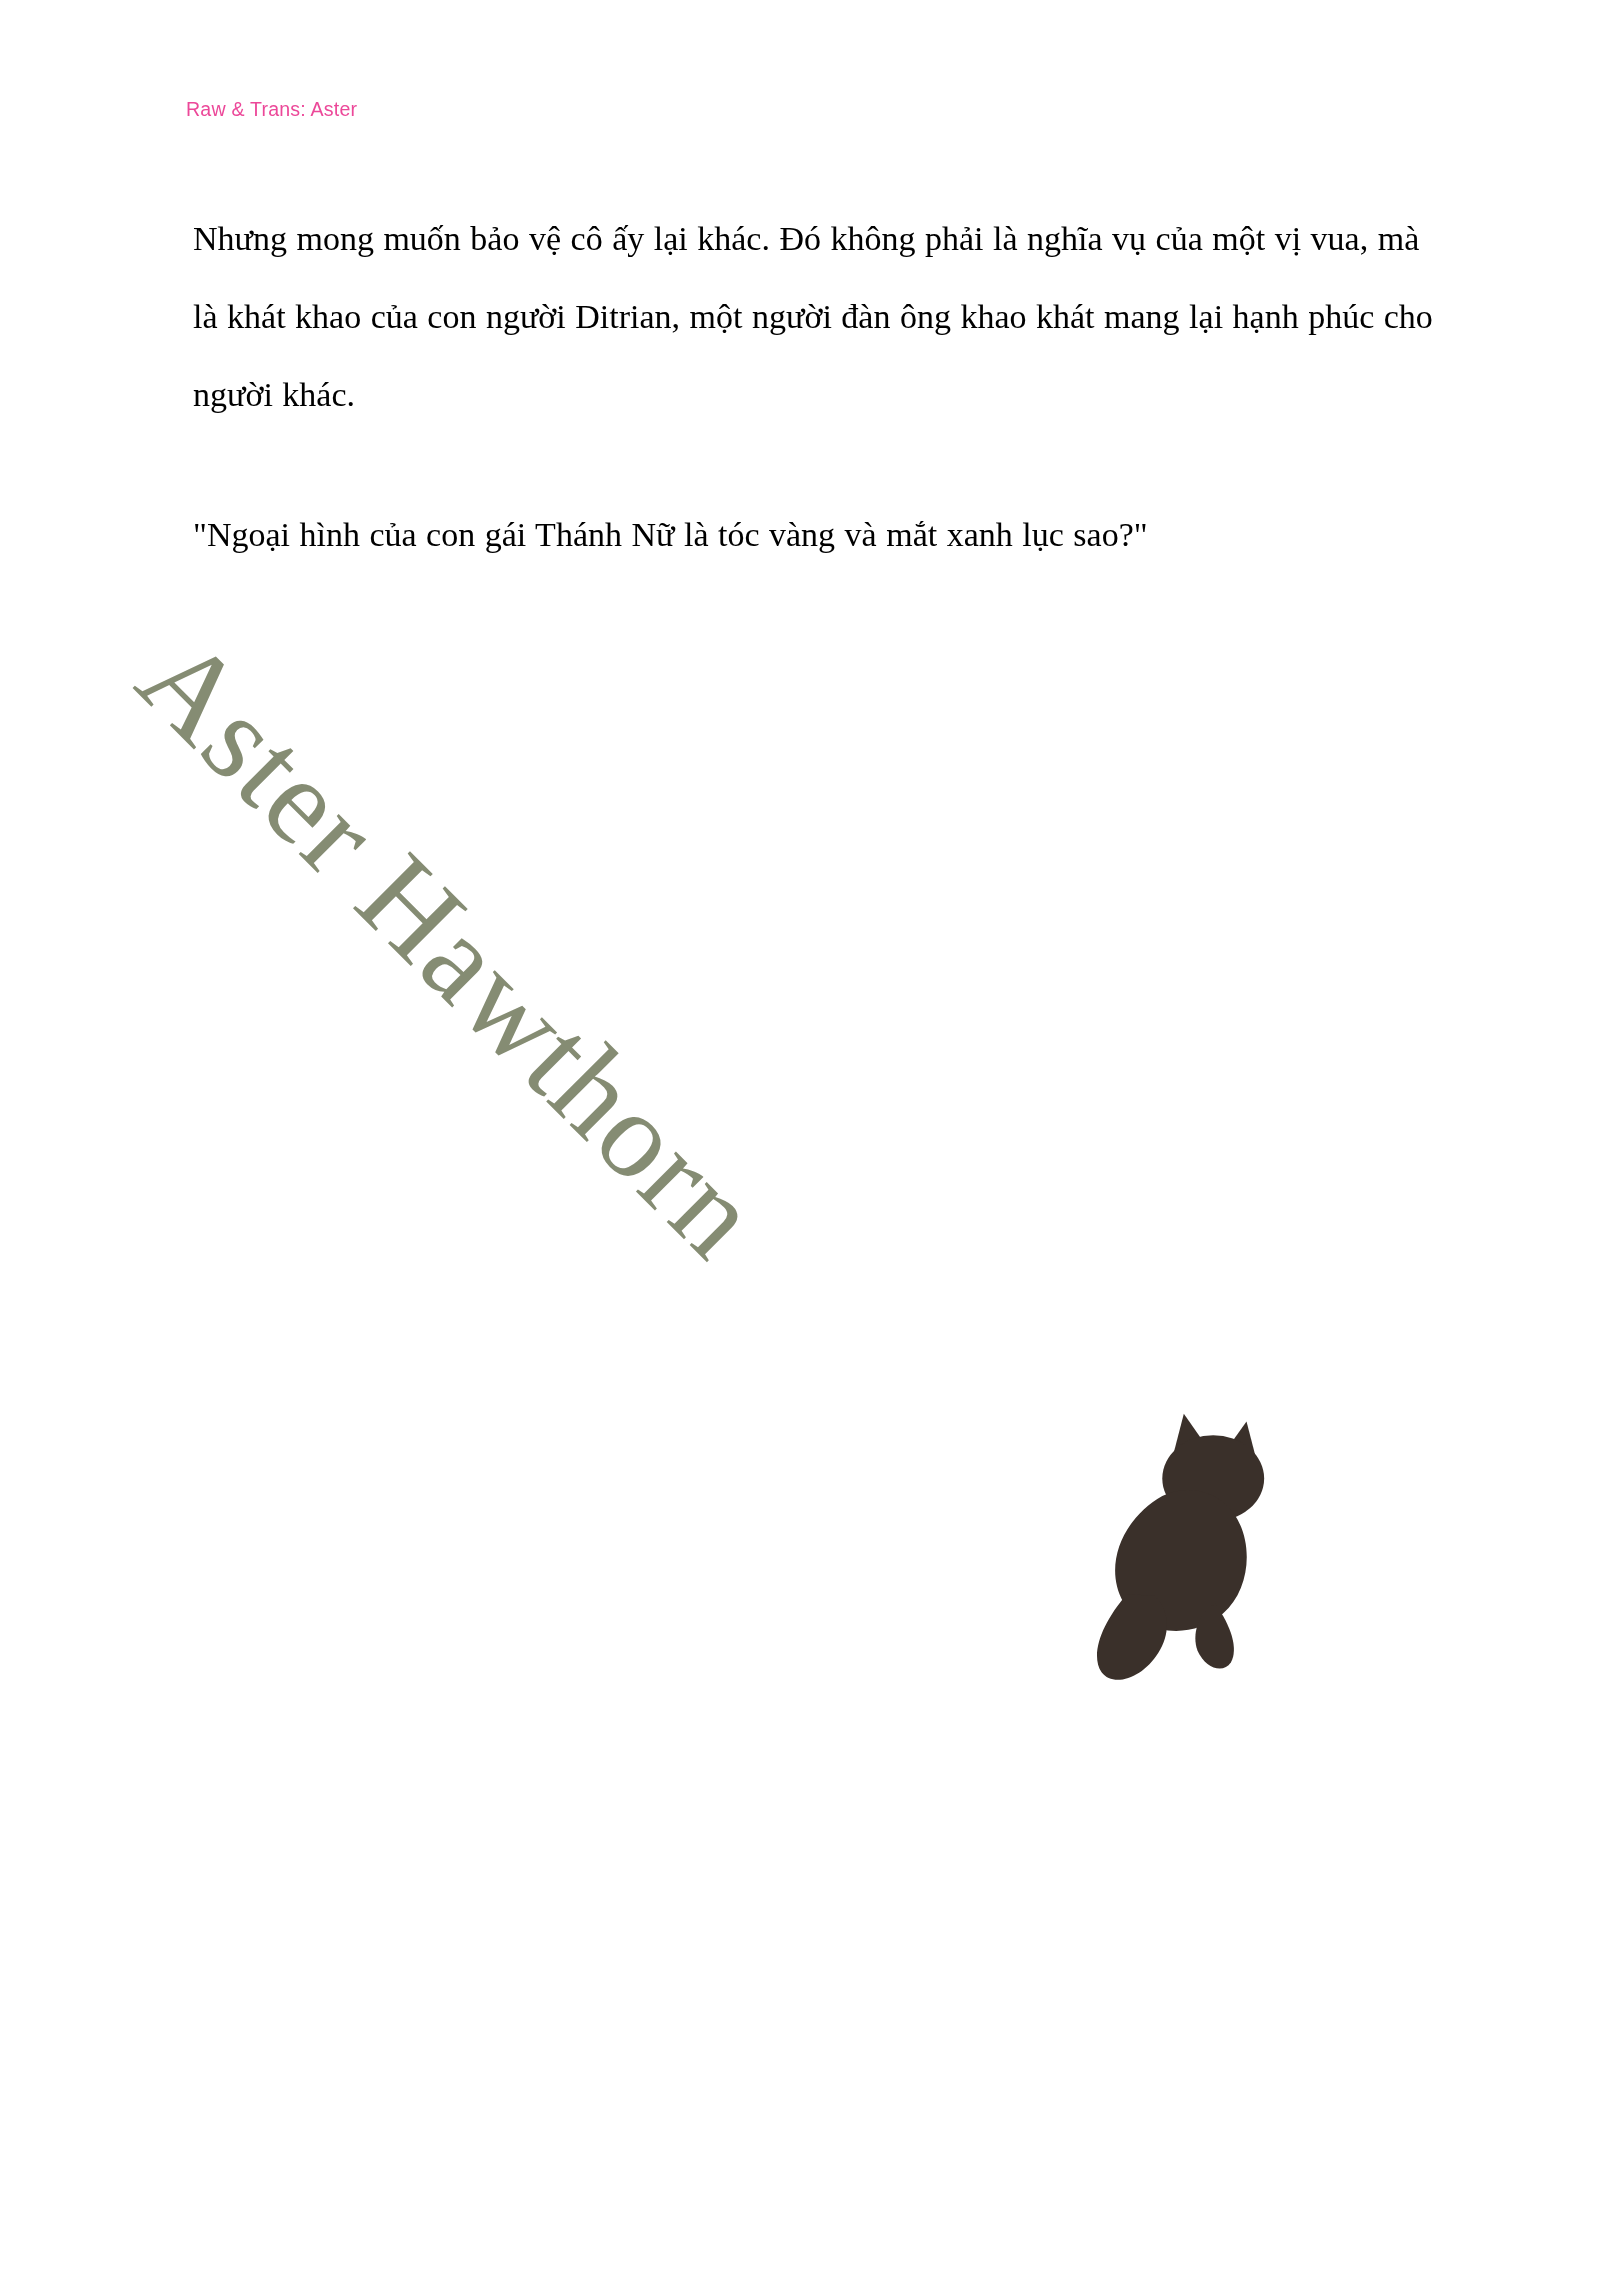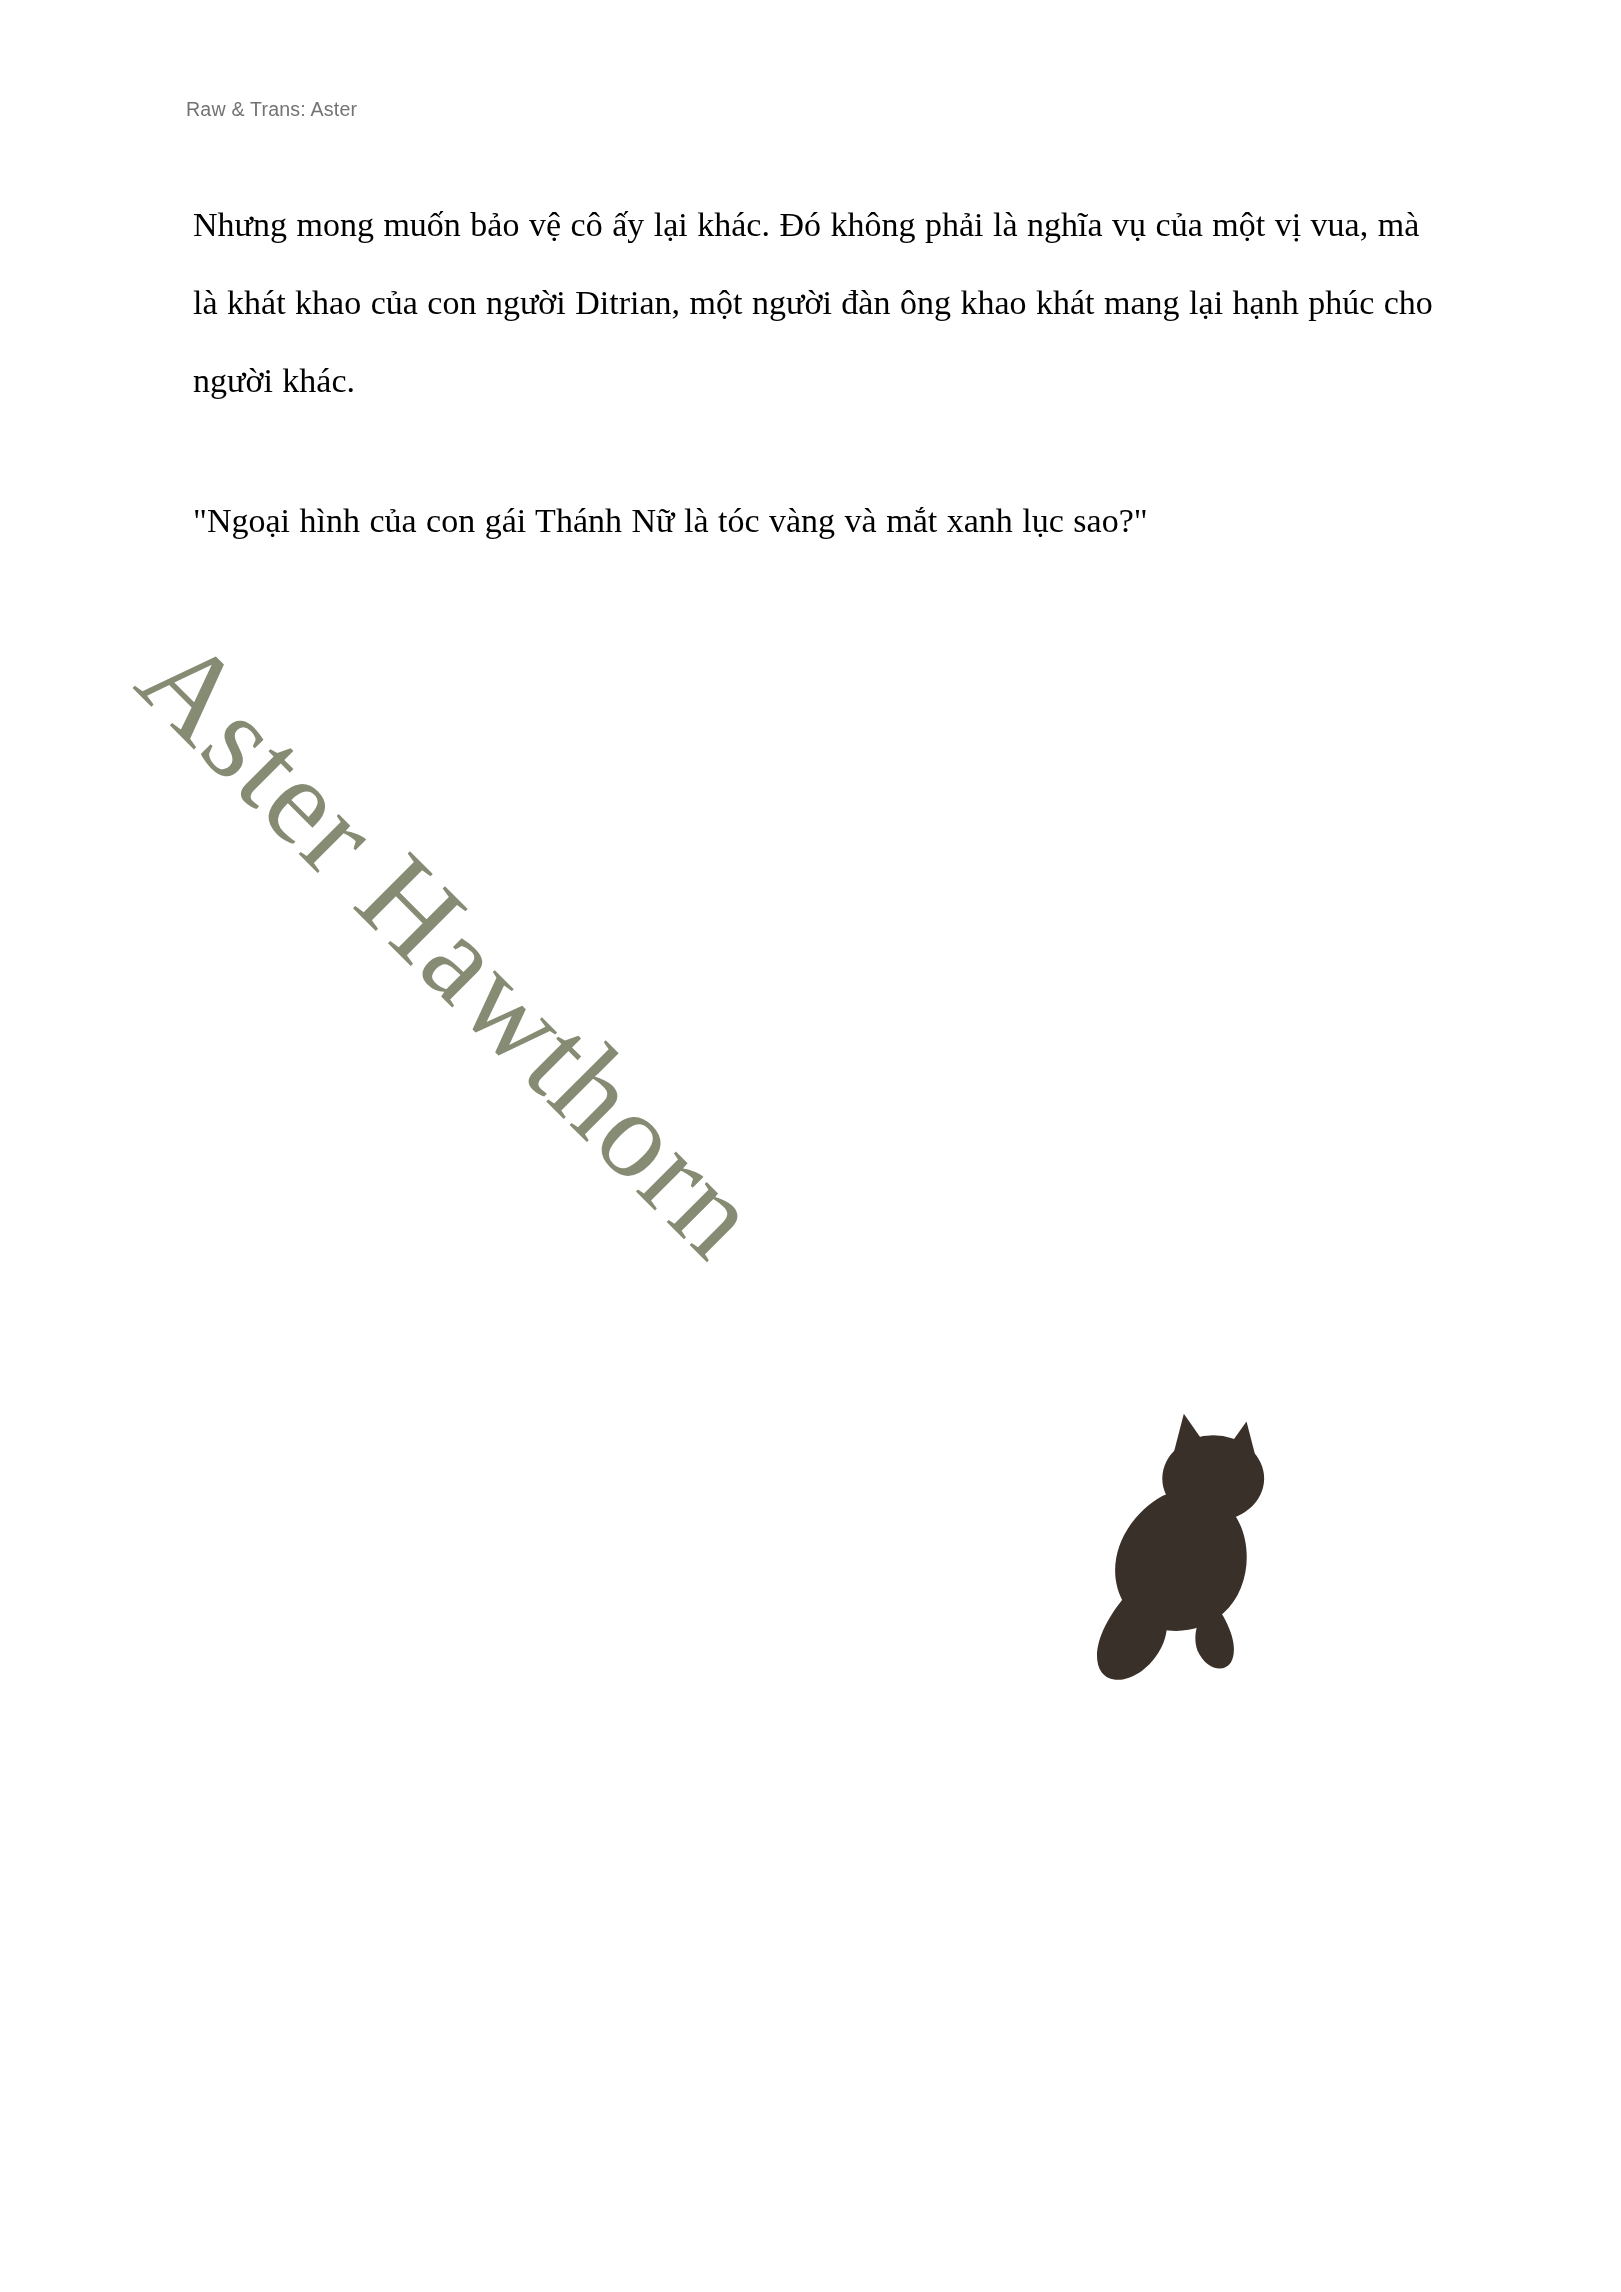"Raw & Trans: Aster" .header-note { color: #737373 -> #ec4899 }
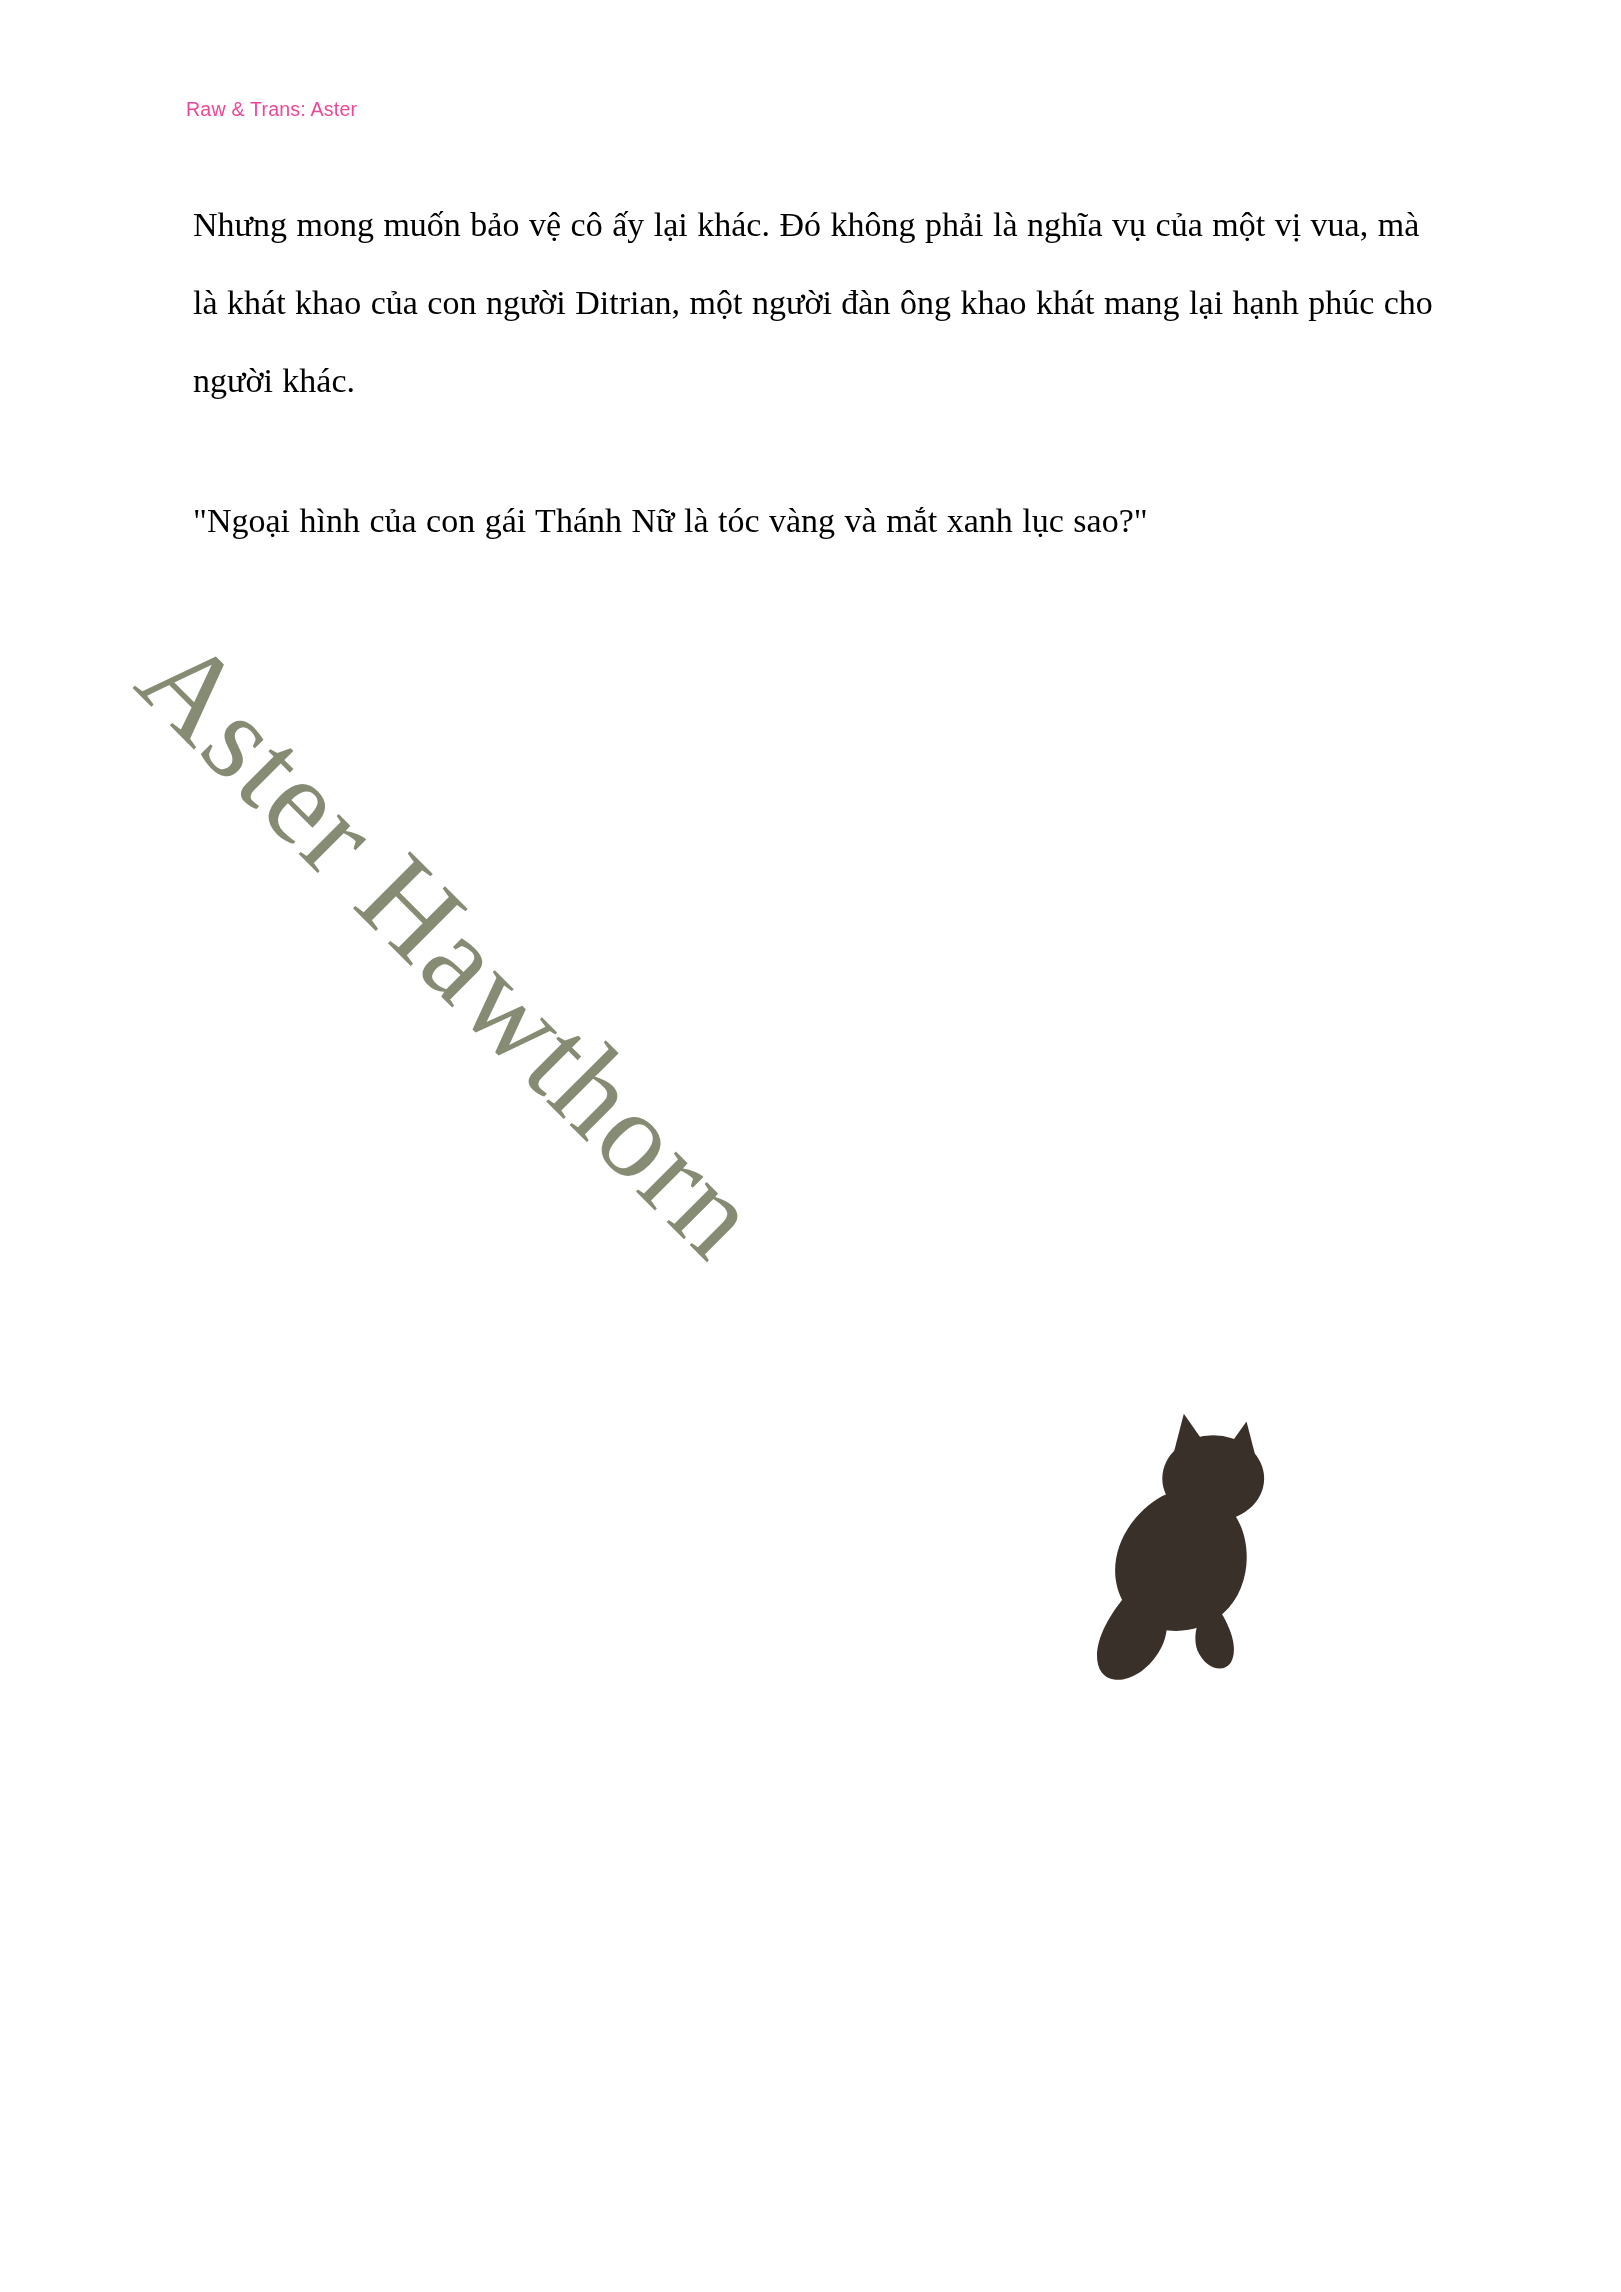"Nhưng mong muốn bảo vệ" .content { top: 186px -> 200px }
